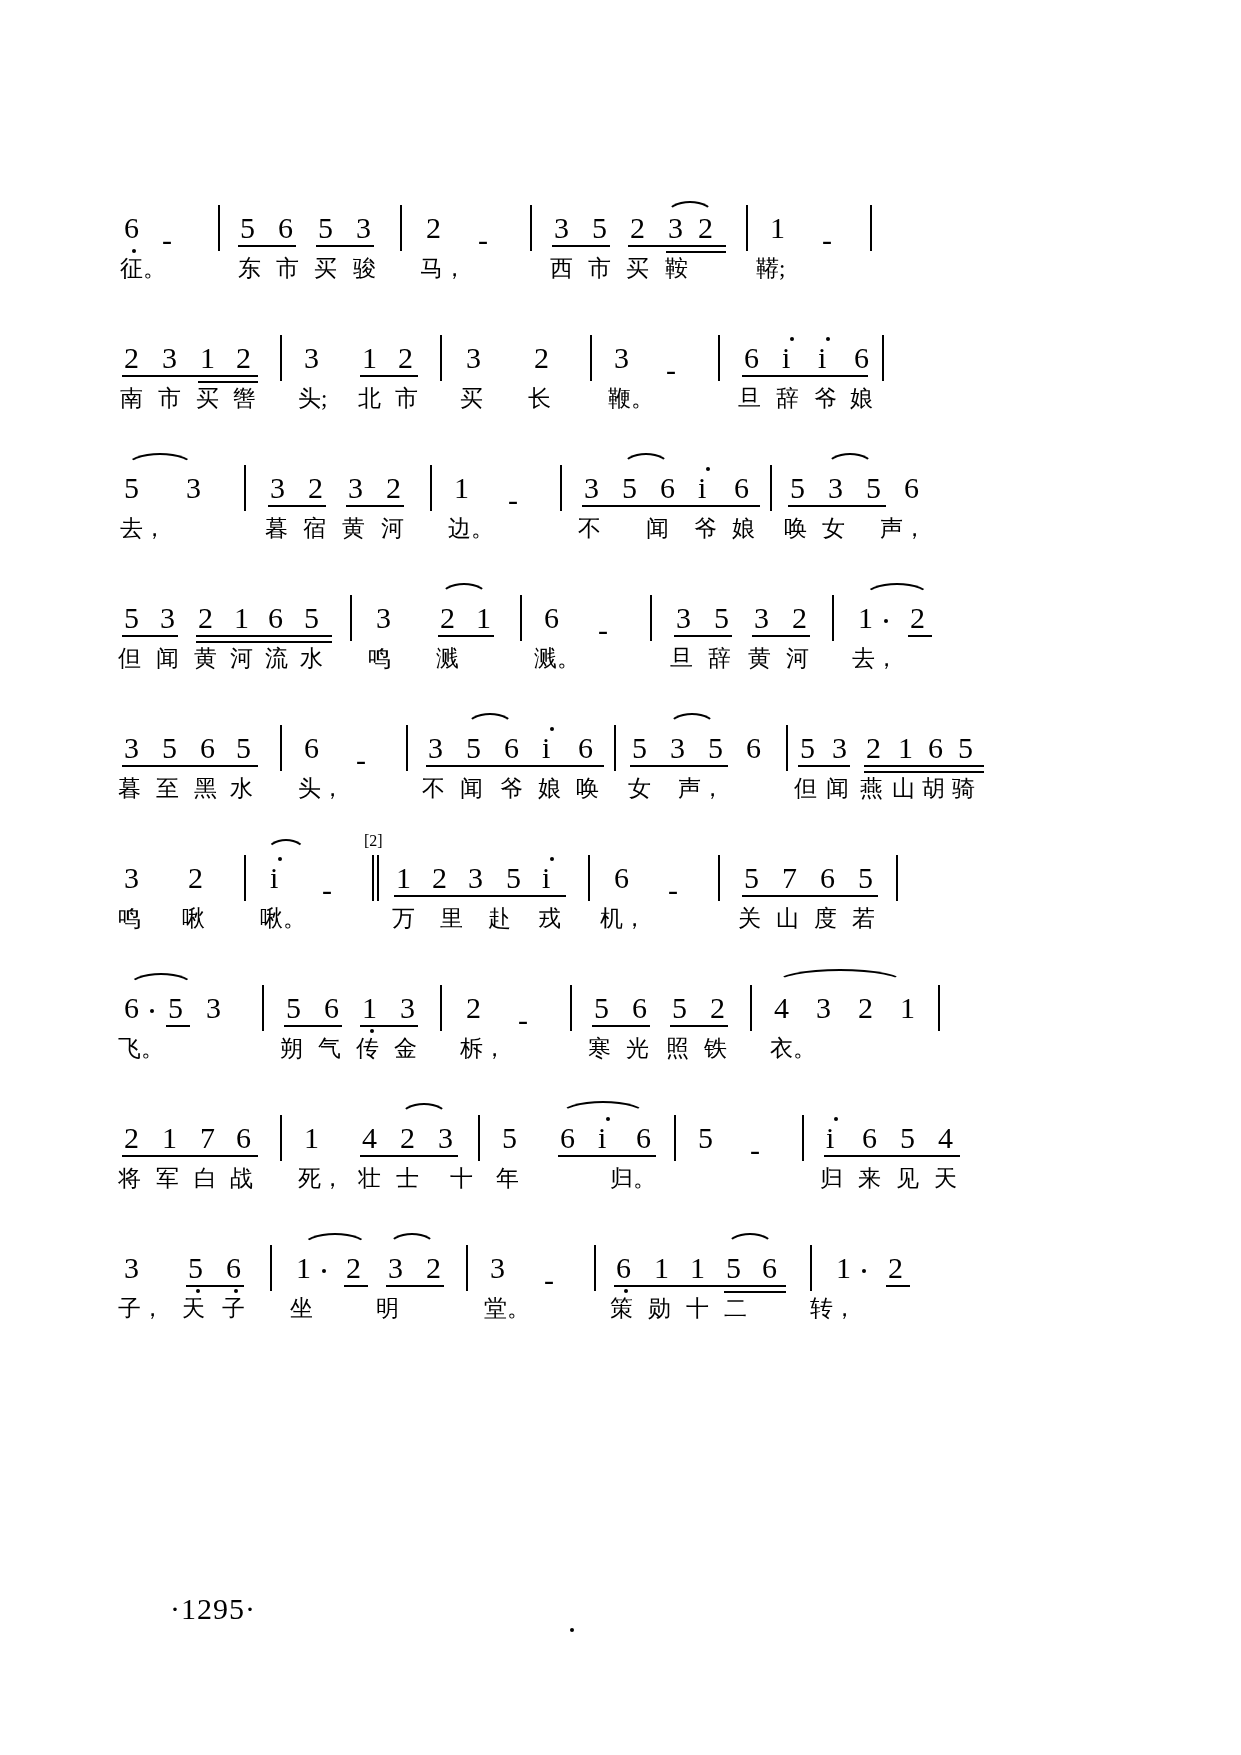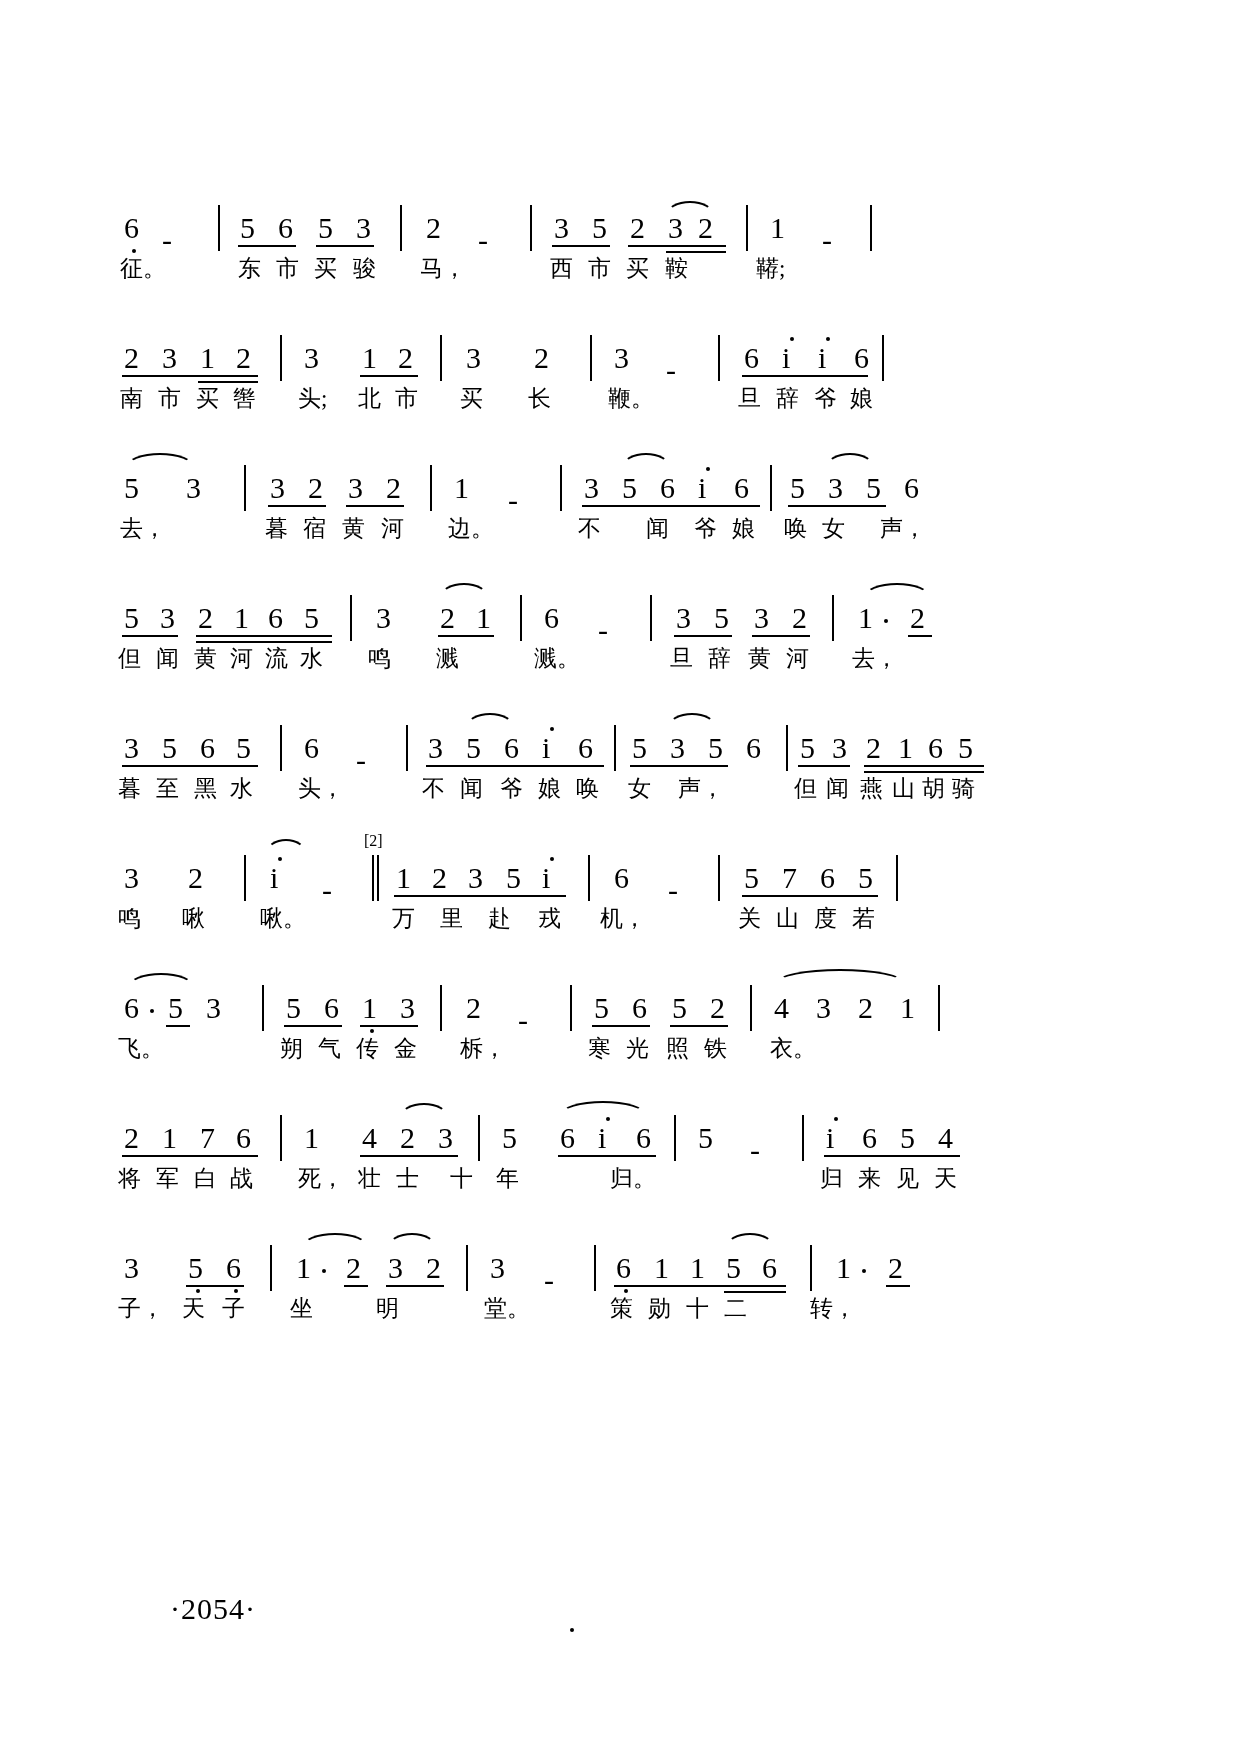"·2054·" div.pagenum { text: 2054 -> 1295 }
